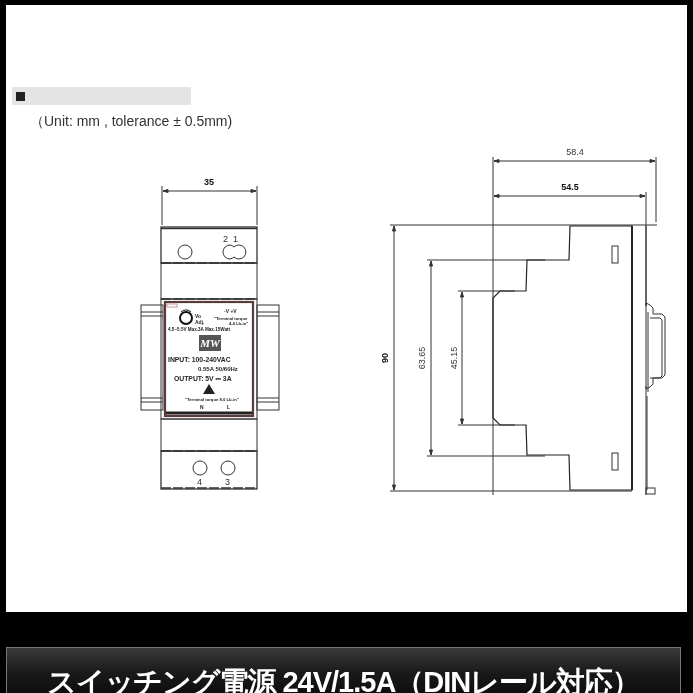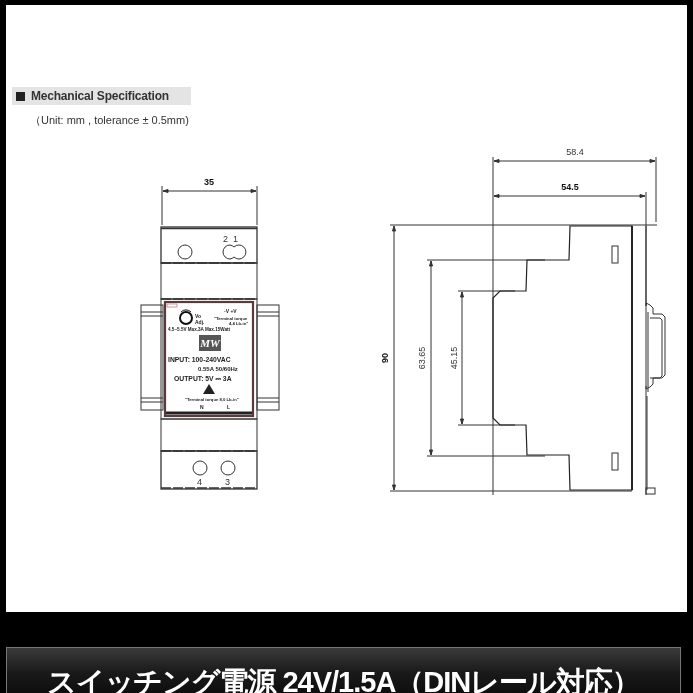"Mechanical Specification" span.spec-title { html: <span>Mechanical Specification</span> -> none }
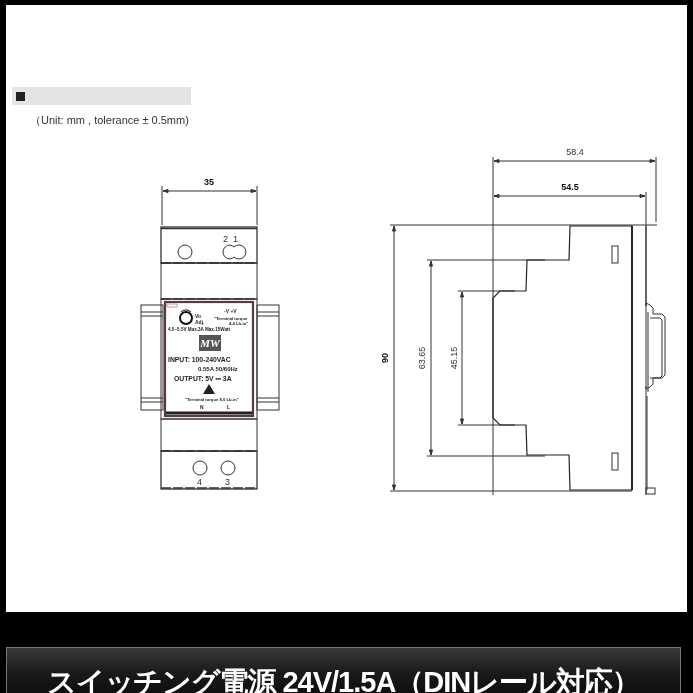"（Unit: mm , tolerance ±" .spec-unit { font-size: 11px -> 14px }
